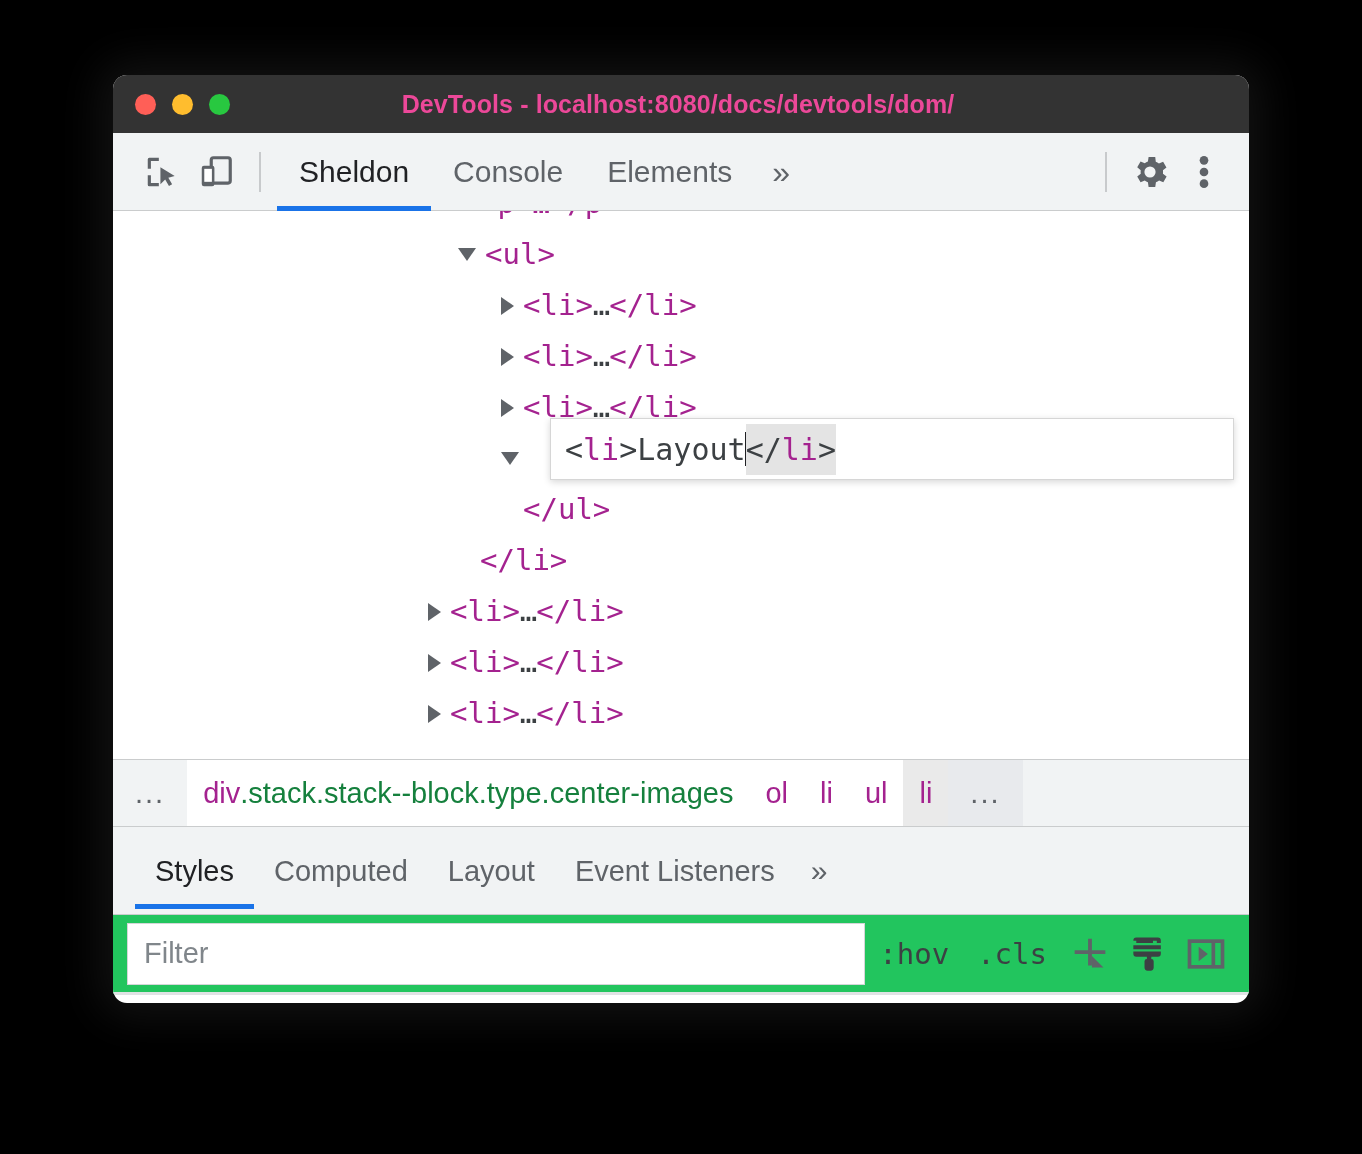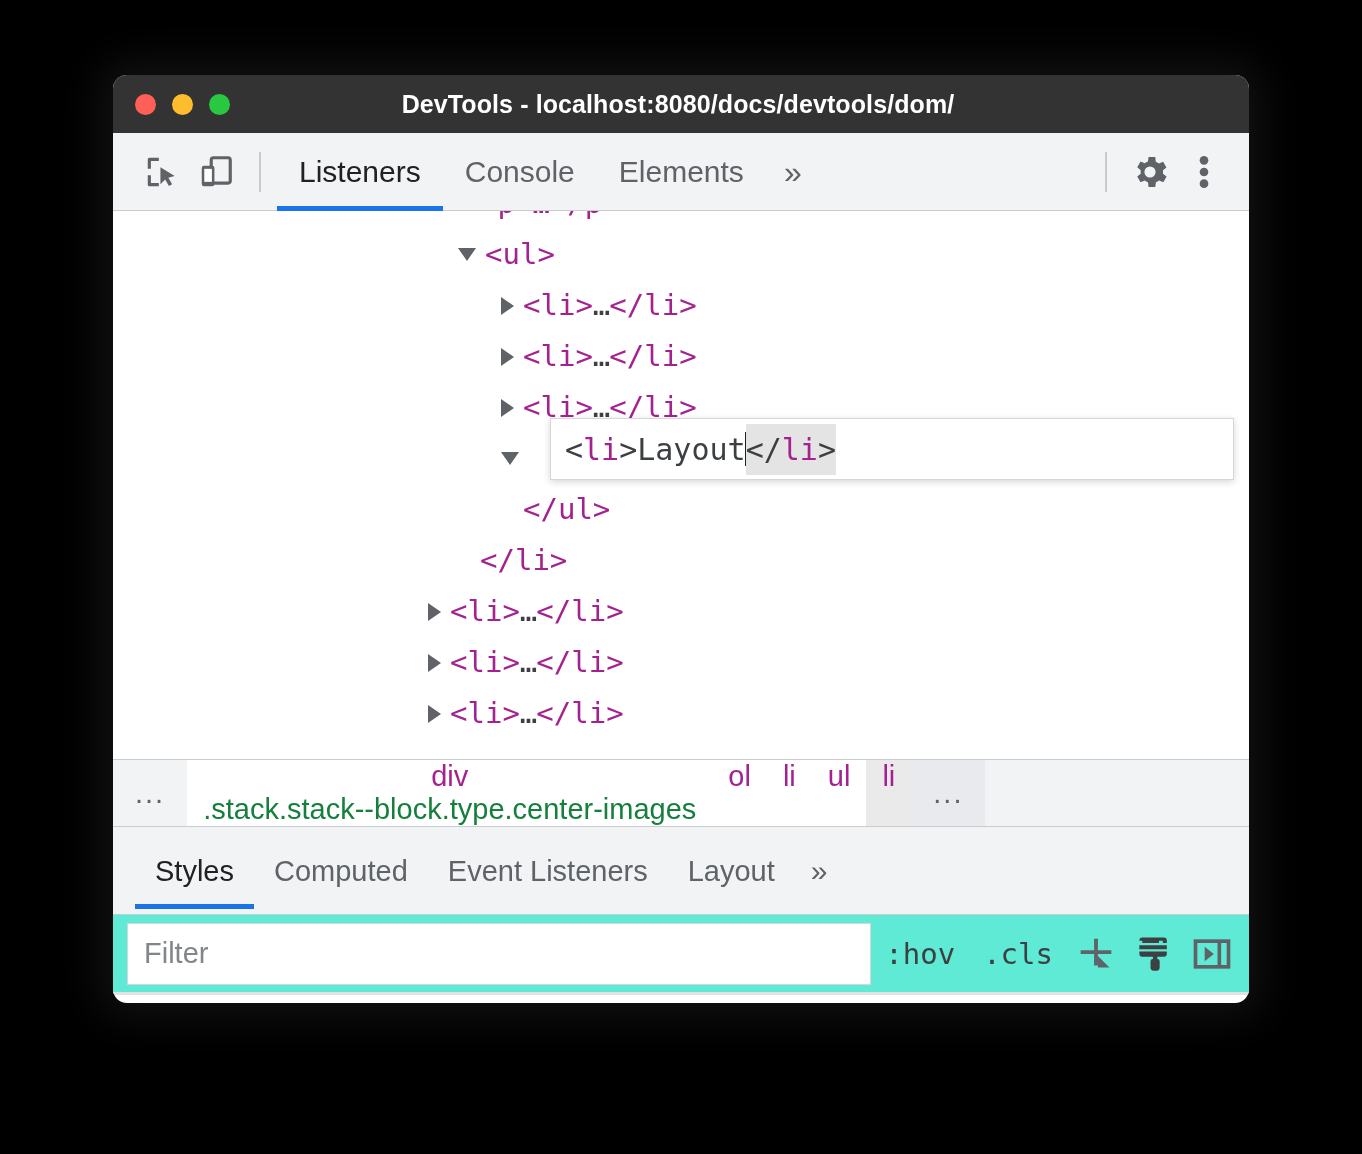"DevTools -" #window-title { color: #ffffff -> #ec4899 }
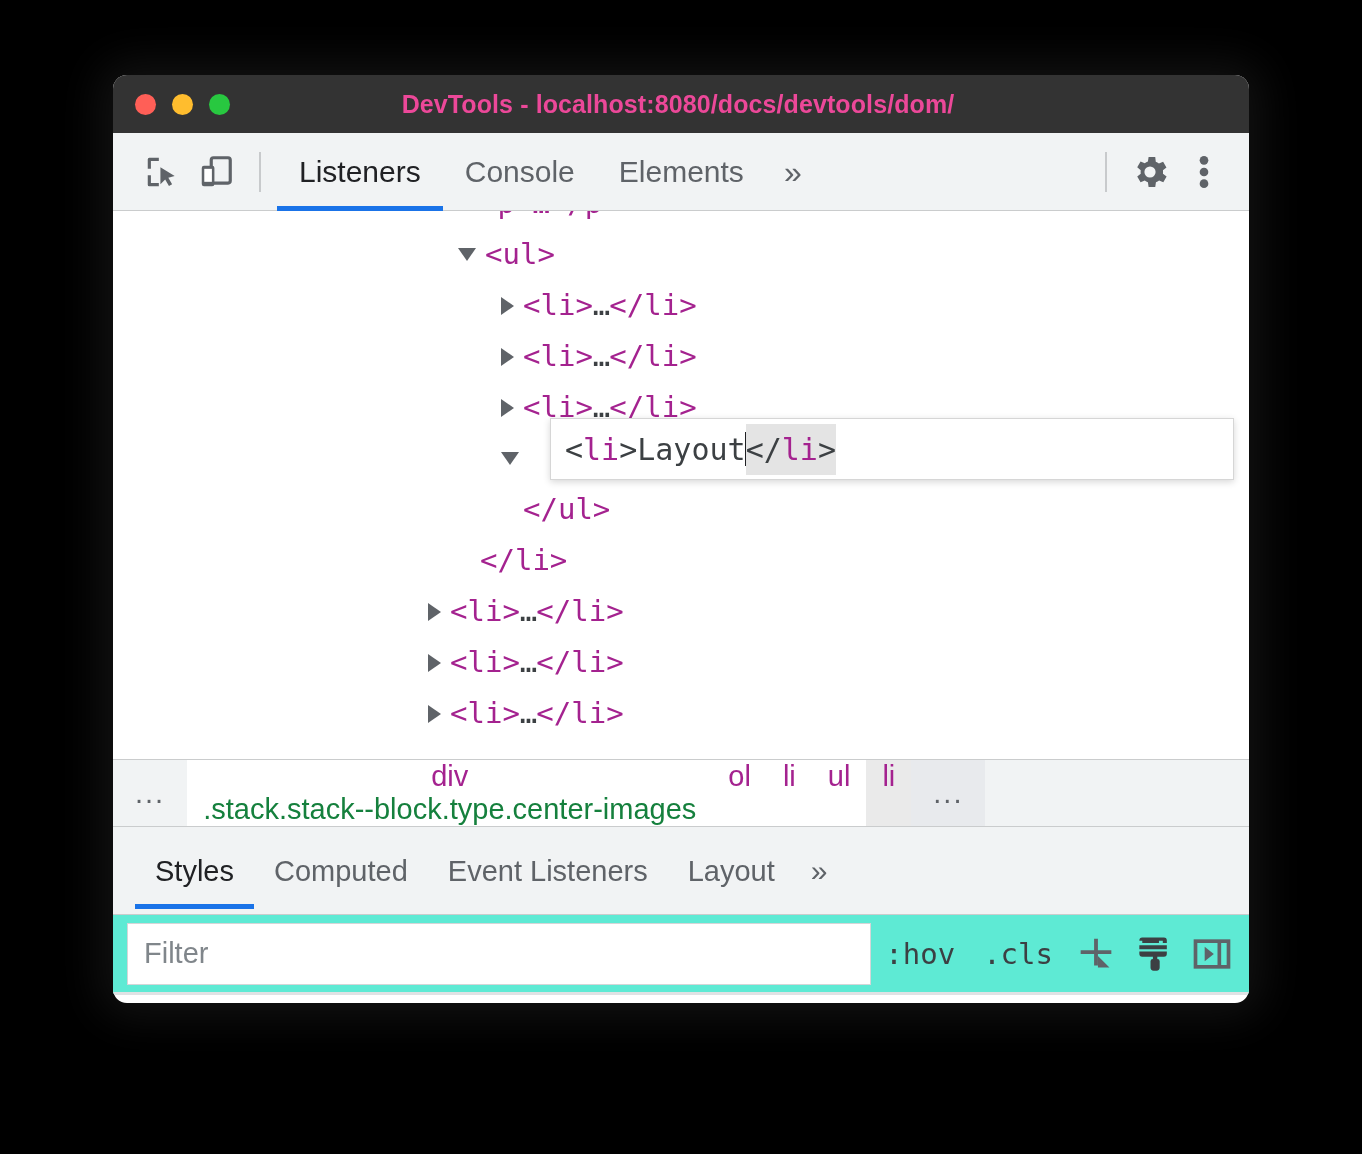"Listeners" div.tab { text: Listeners -> Sheldon }
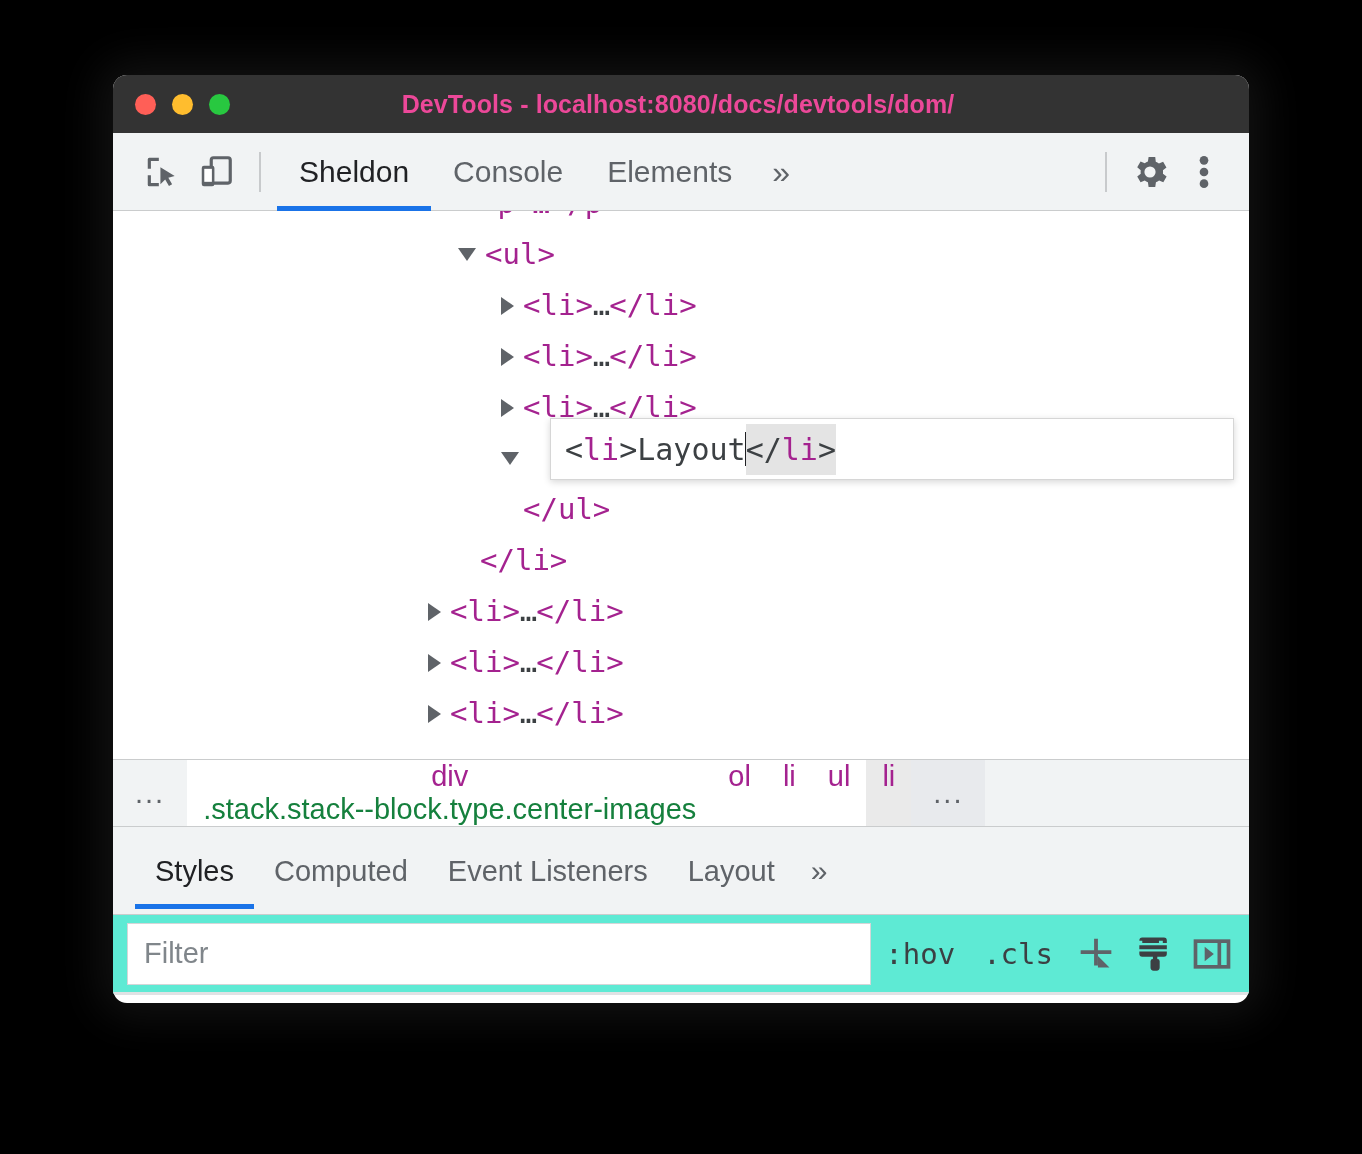"div" .crumb { flex-direction: column -> none }
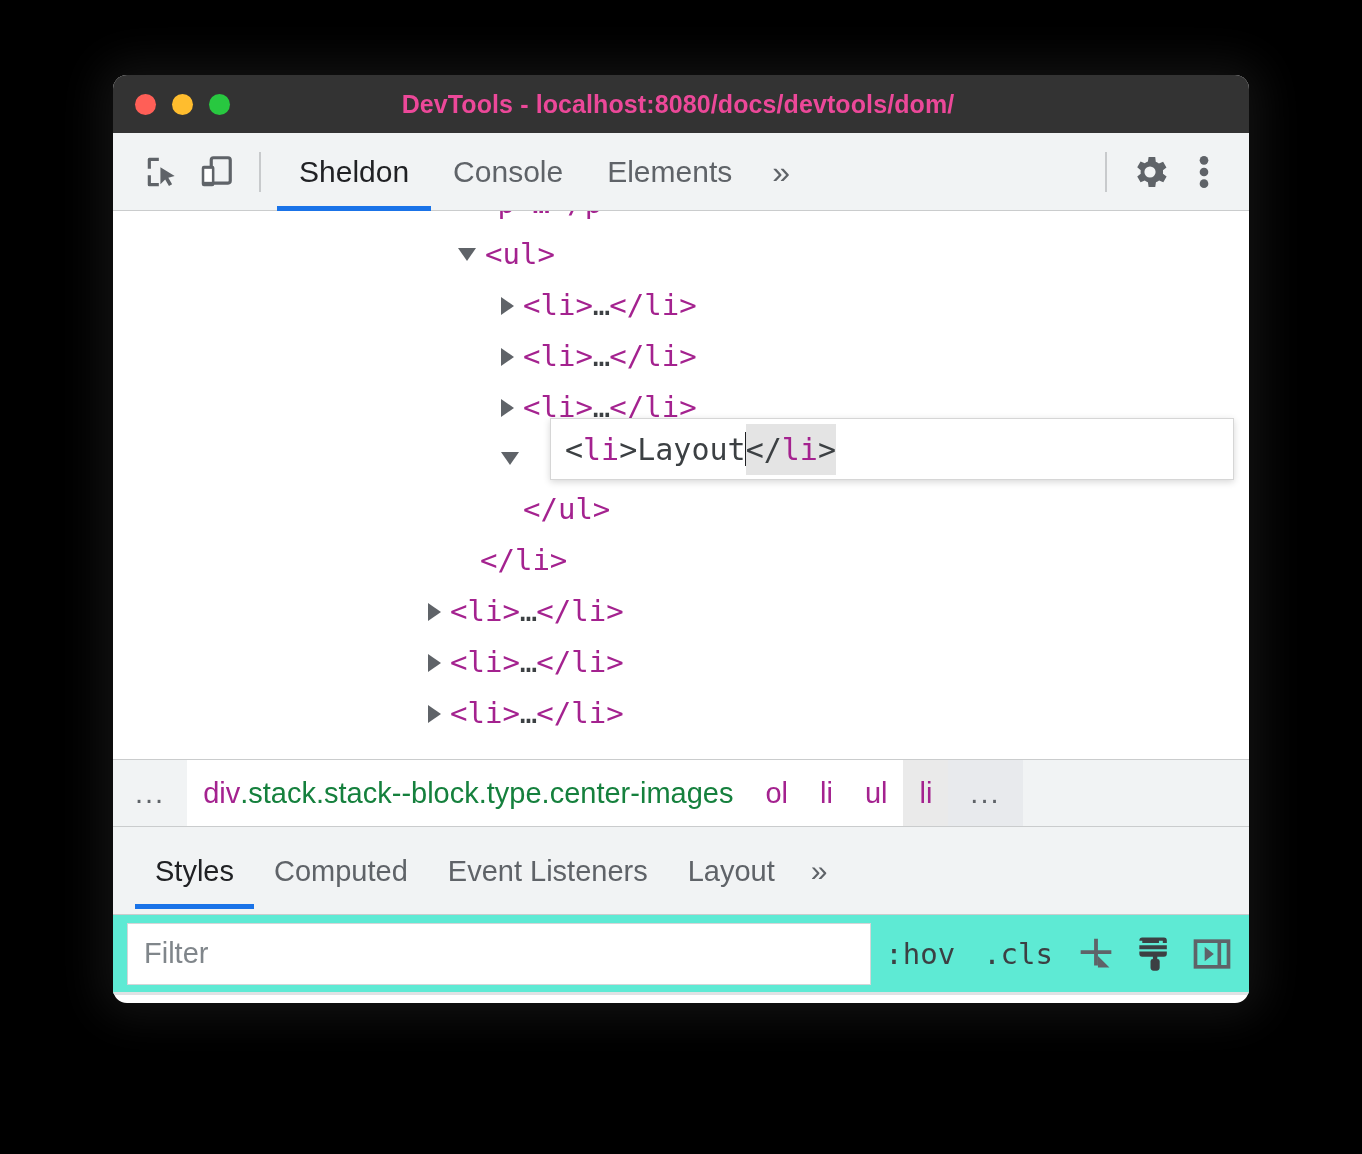"Event Listeners" div.stab { order: before "Layout" -> after "Layout" }
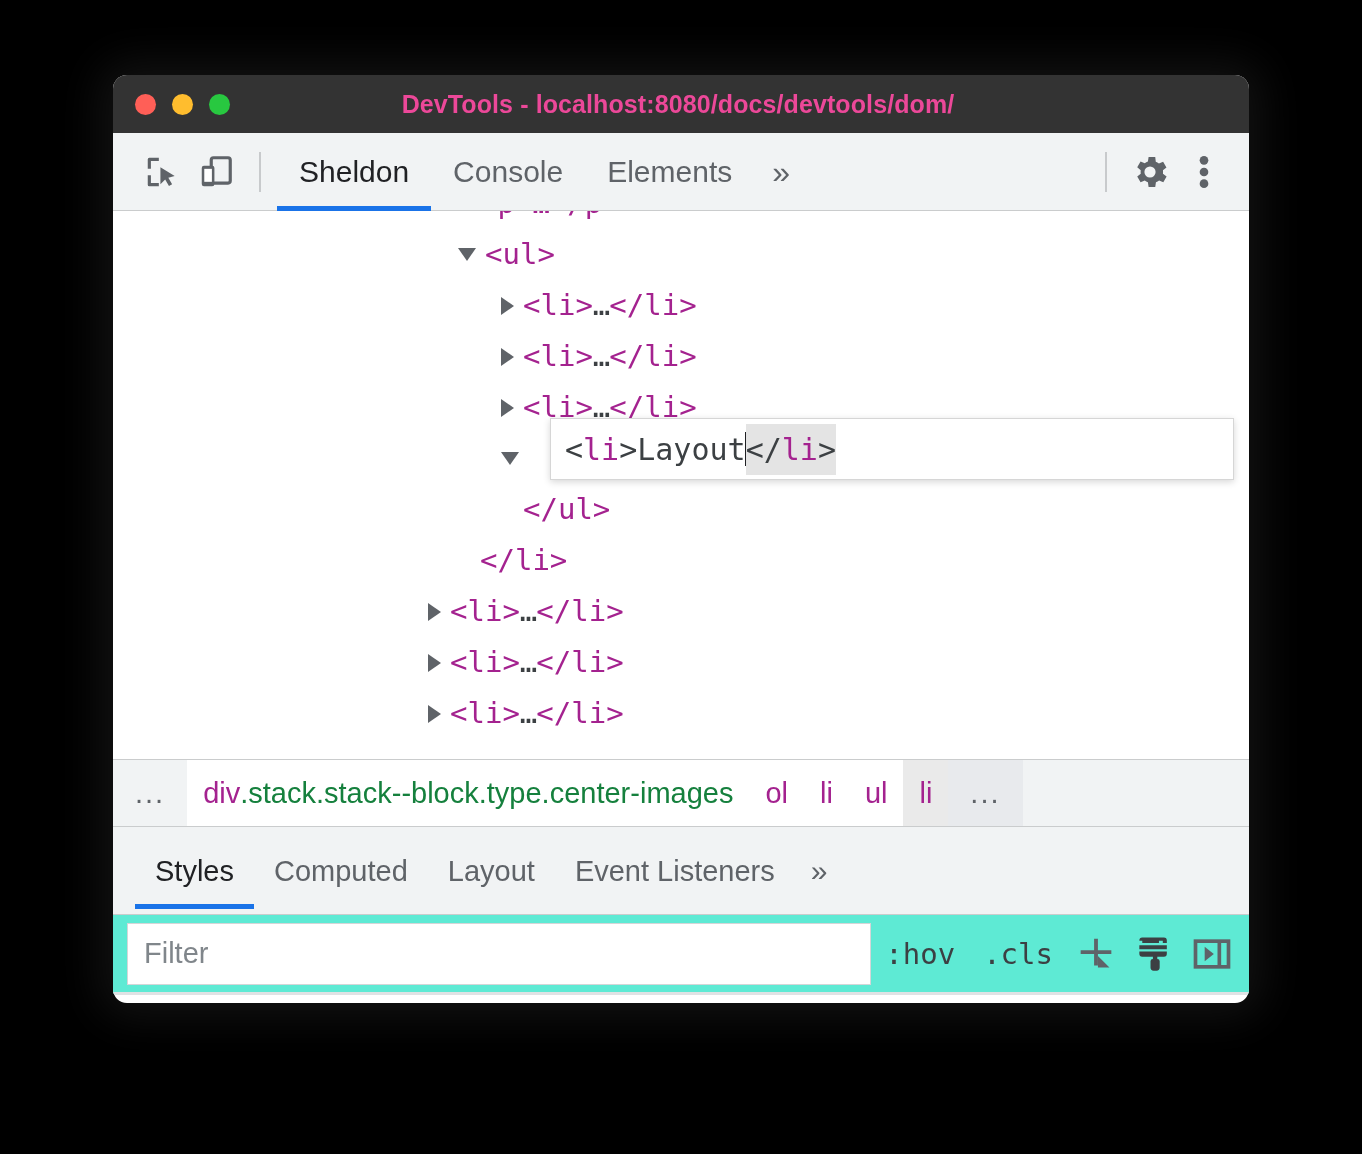"Filter" #filter-bar { background: #5eead4 -> #22c55e; padding: 0 8px 0 14px -> 0 14px 0 14px }
